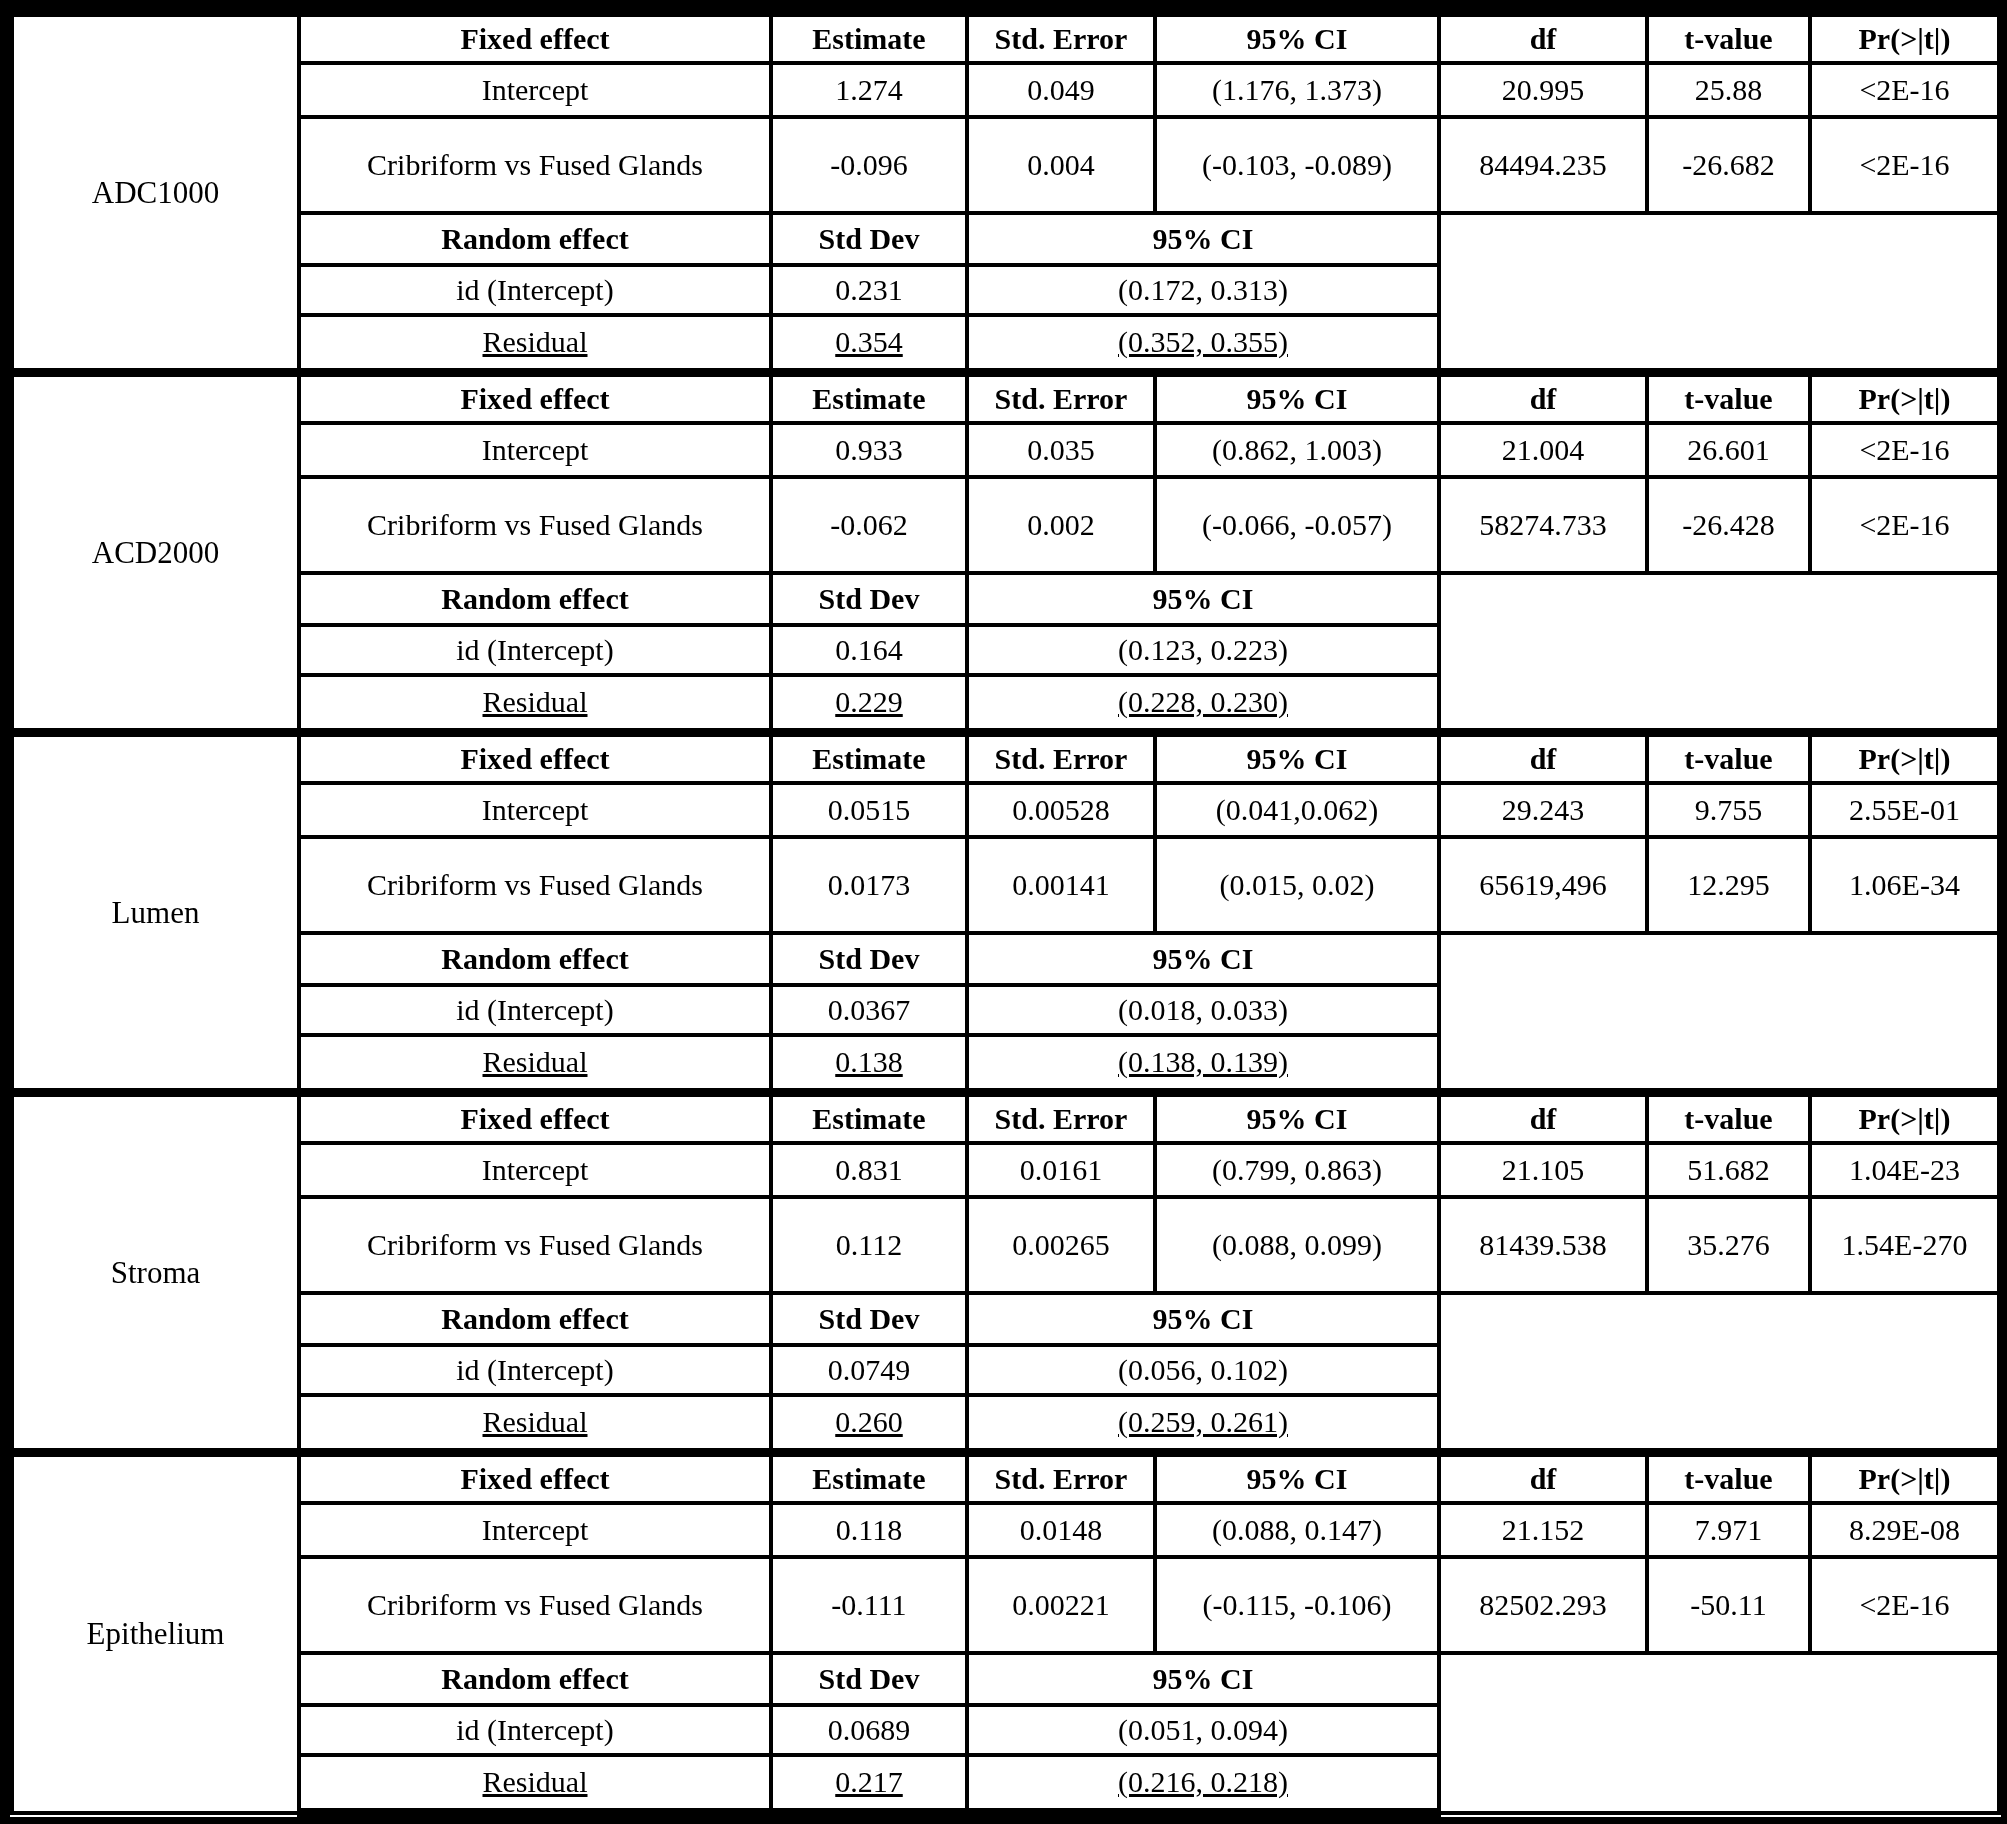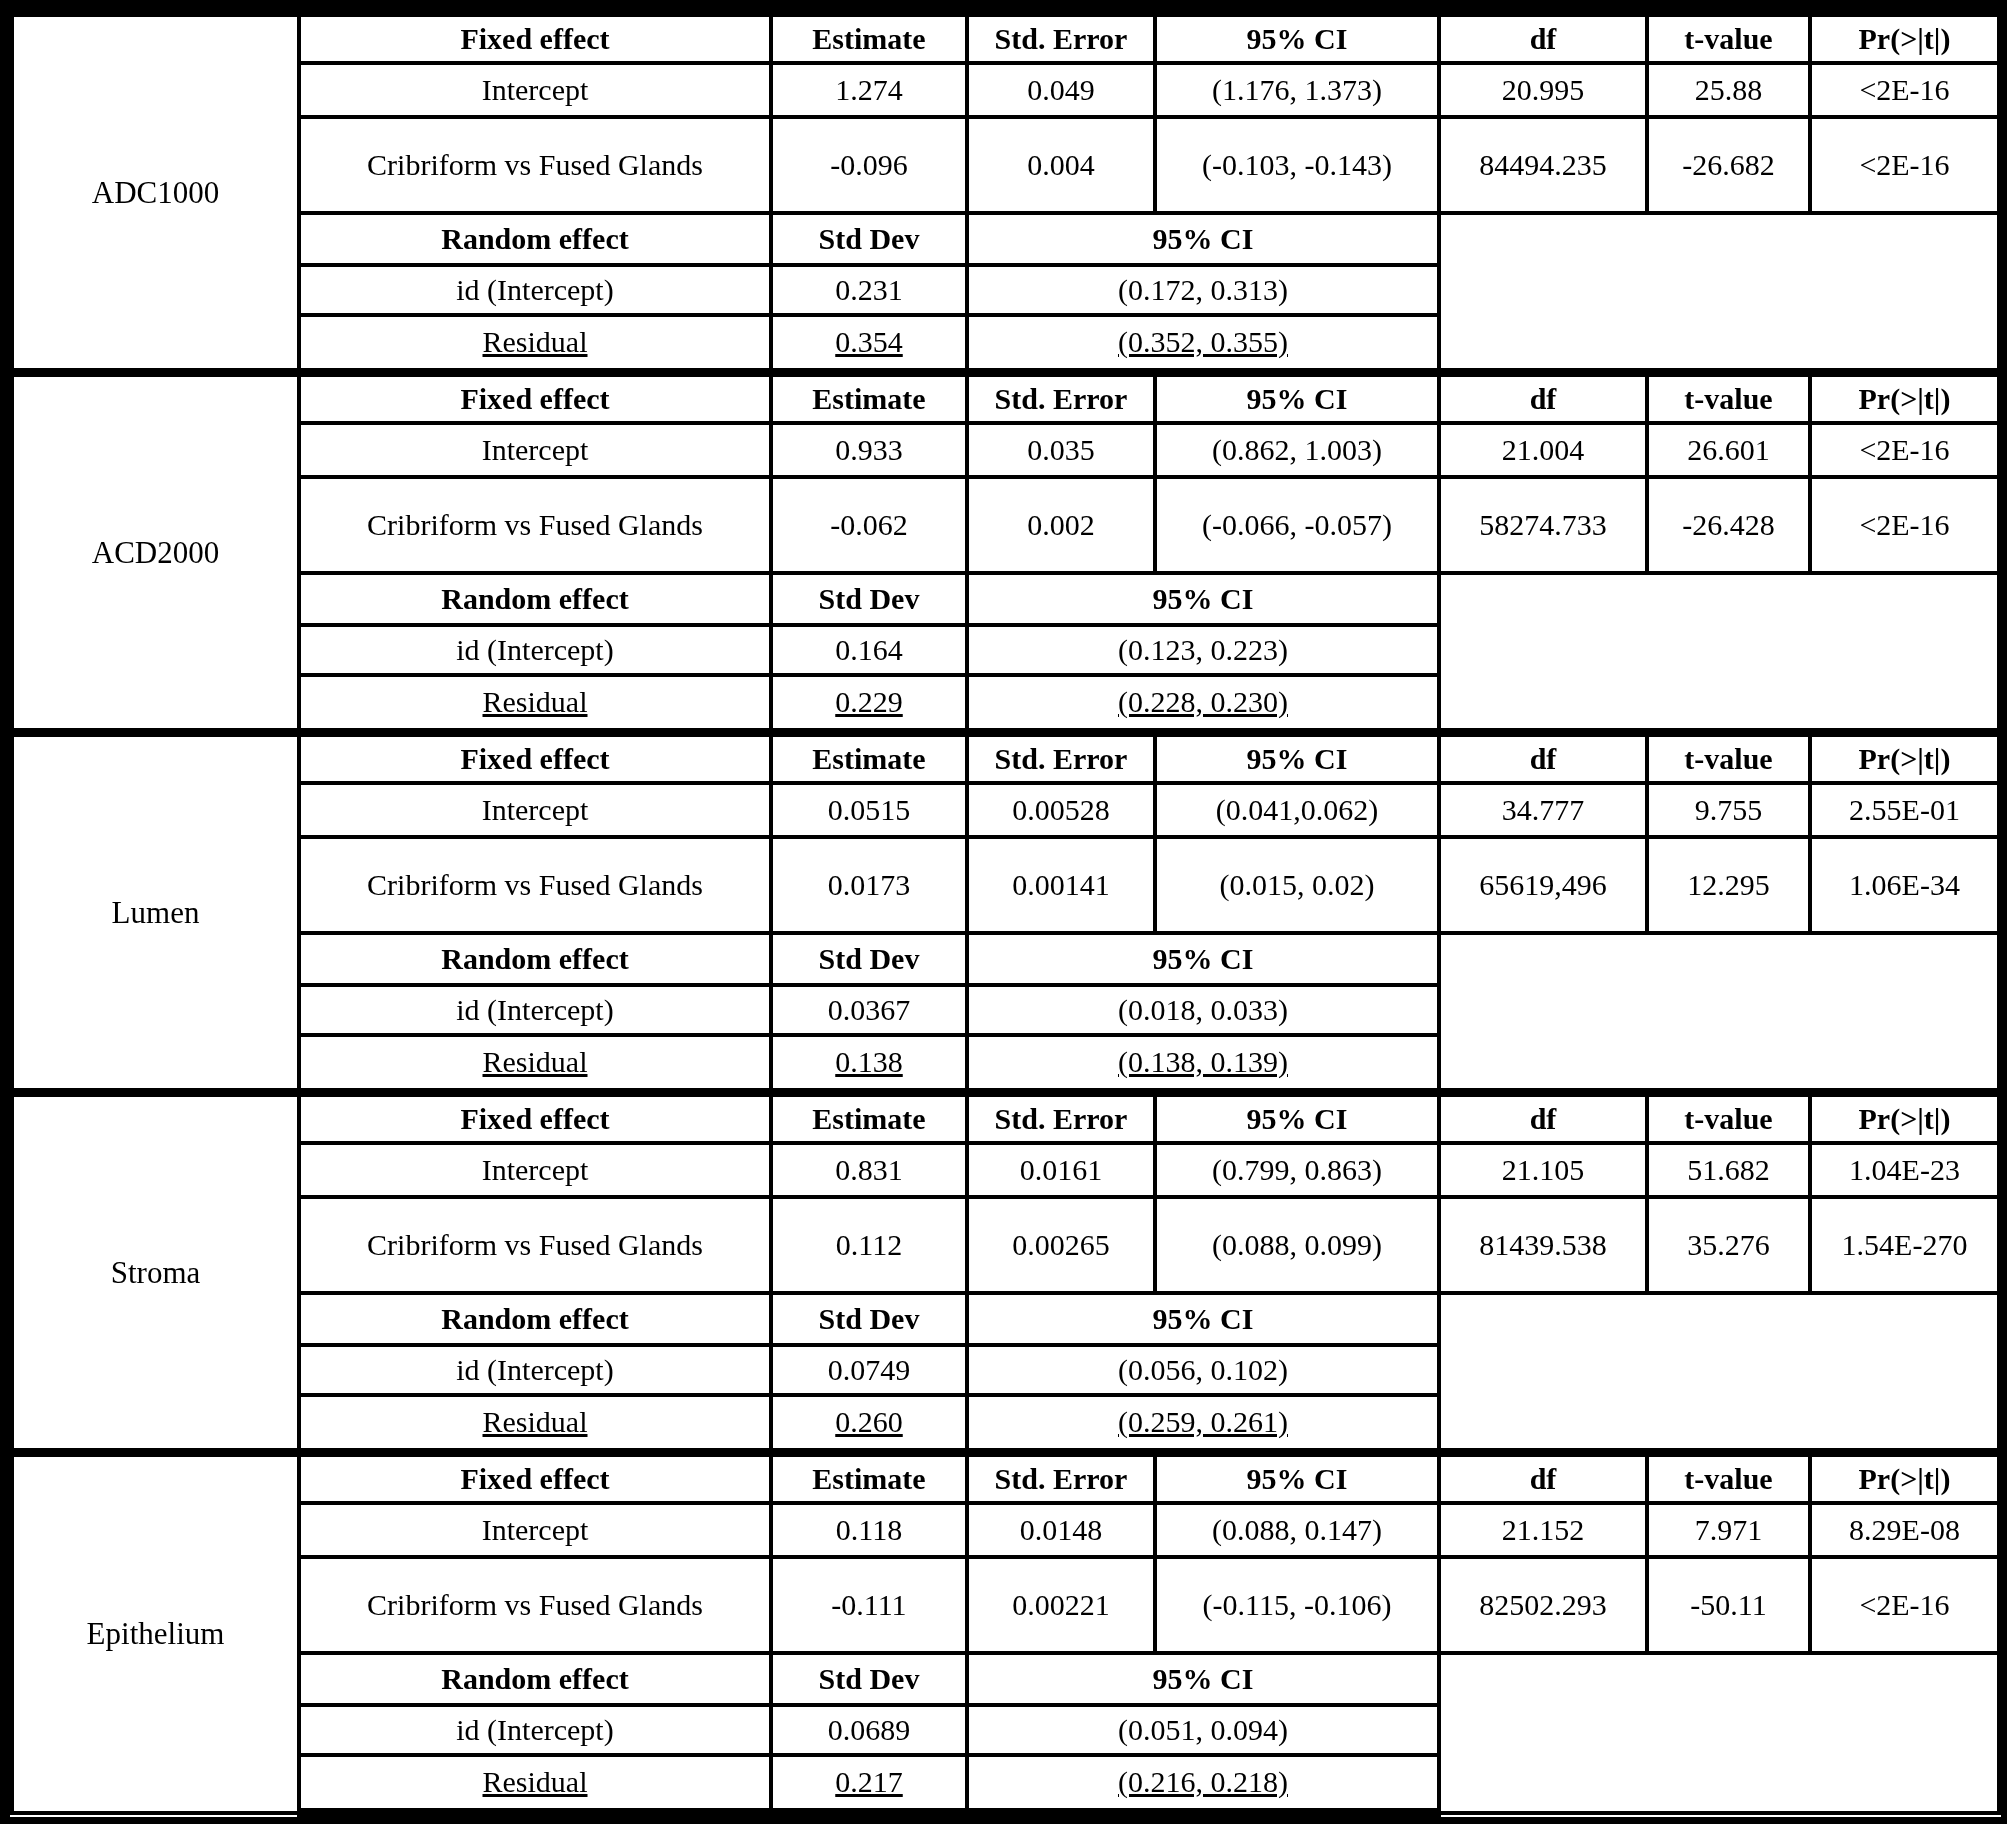"(-0.103, -0.143)" td { text: -0.143 -> -0.089 }
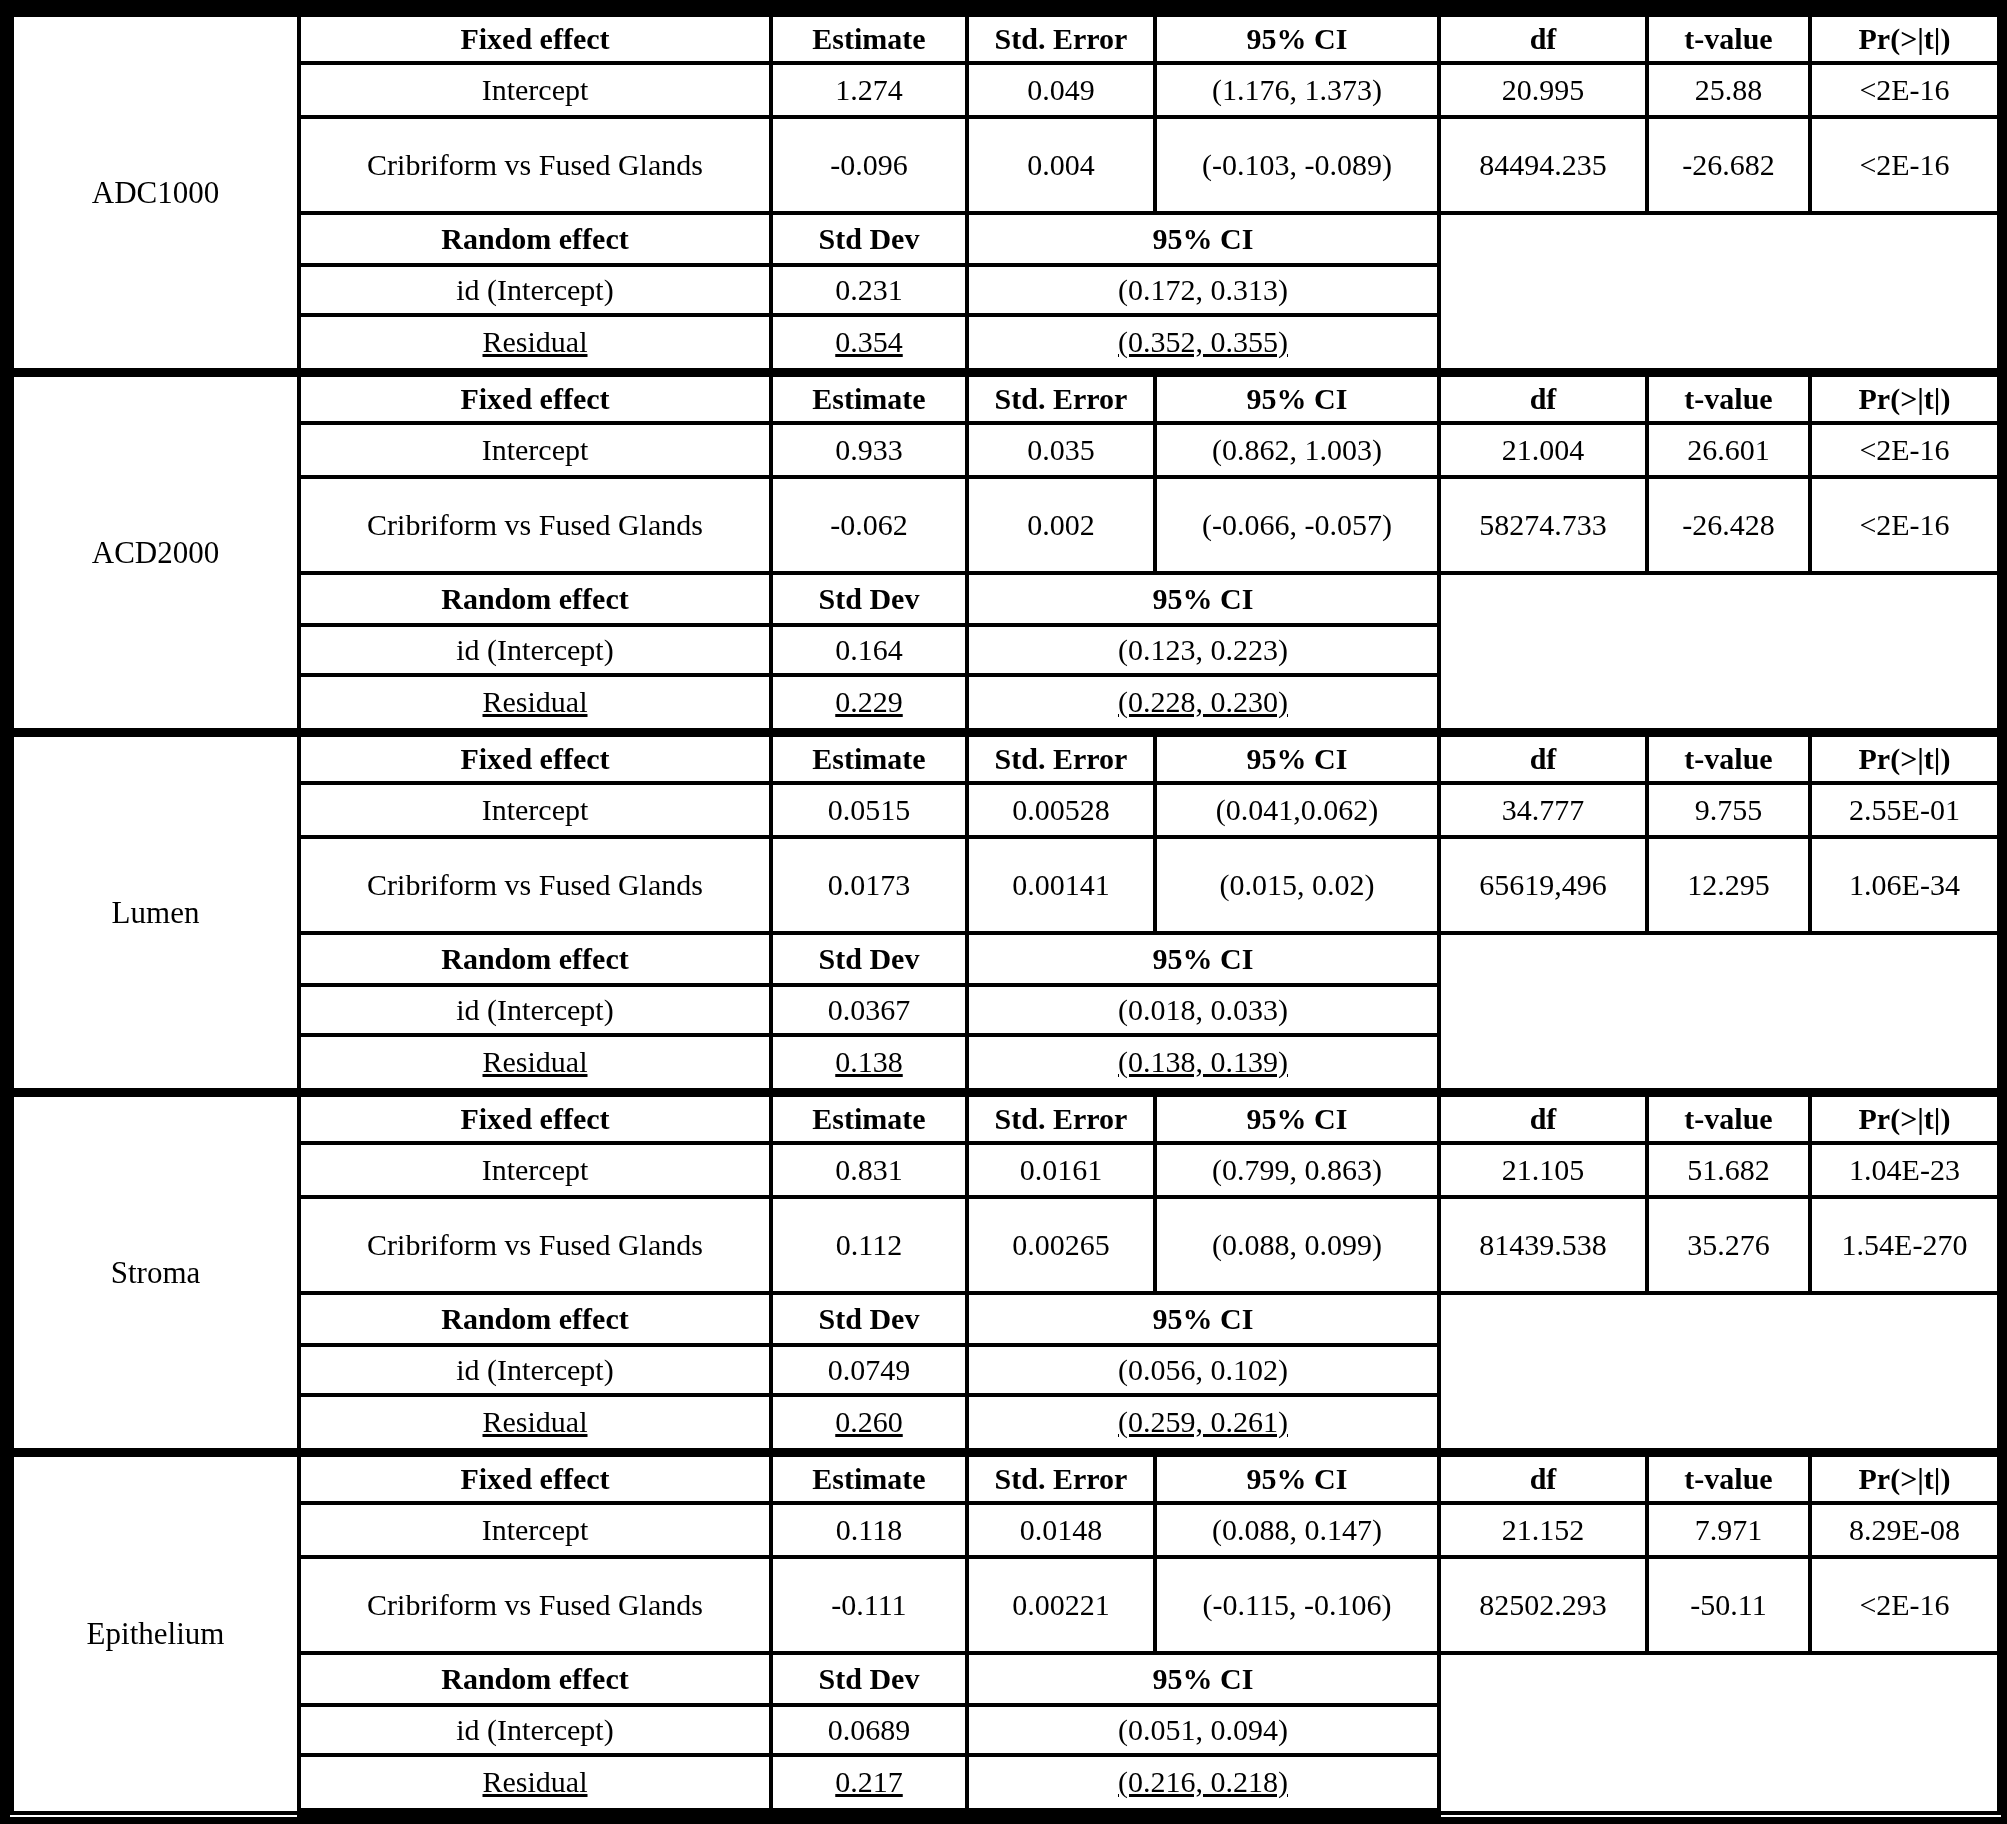"34.777" td { text: 34.777 -> 29.243 }
